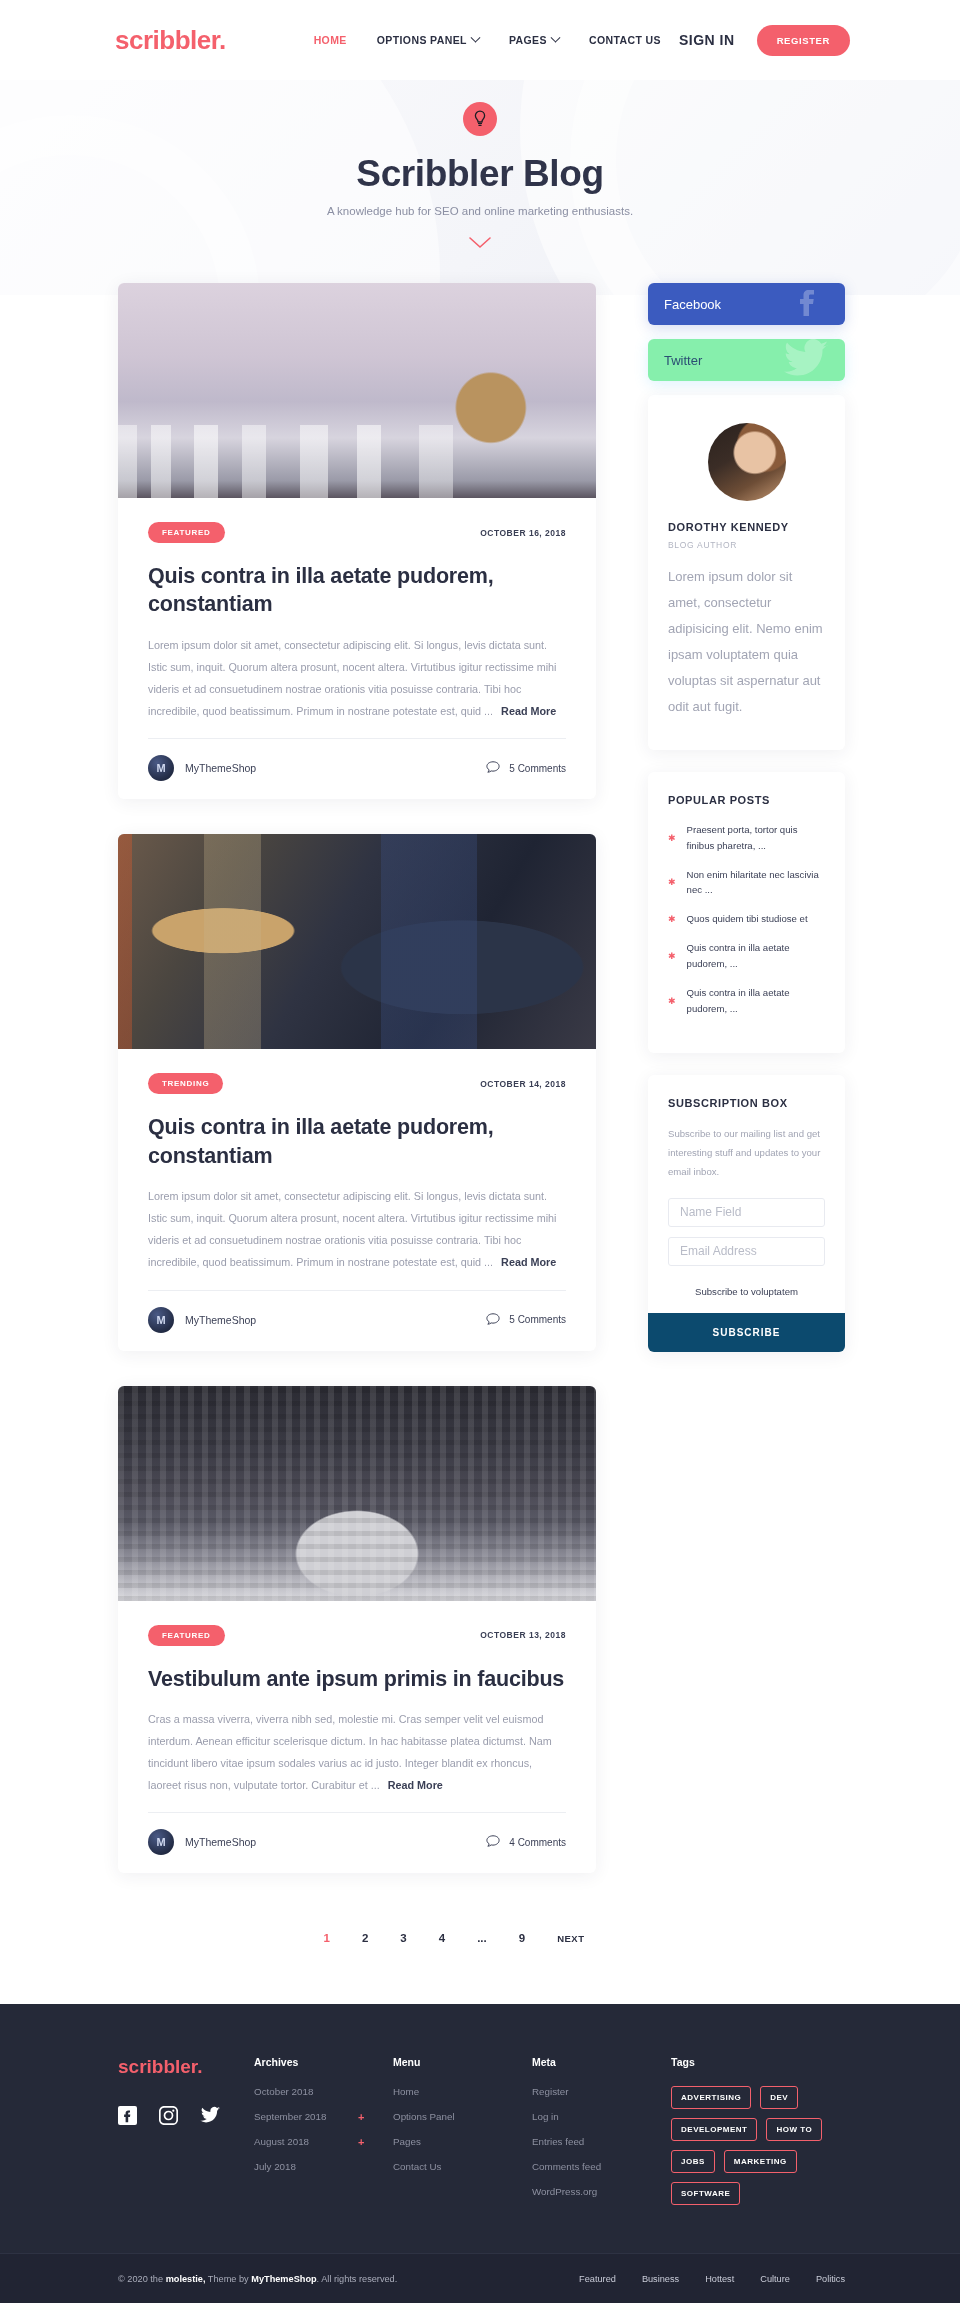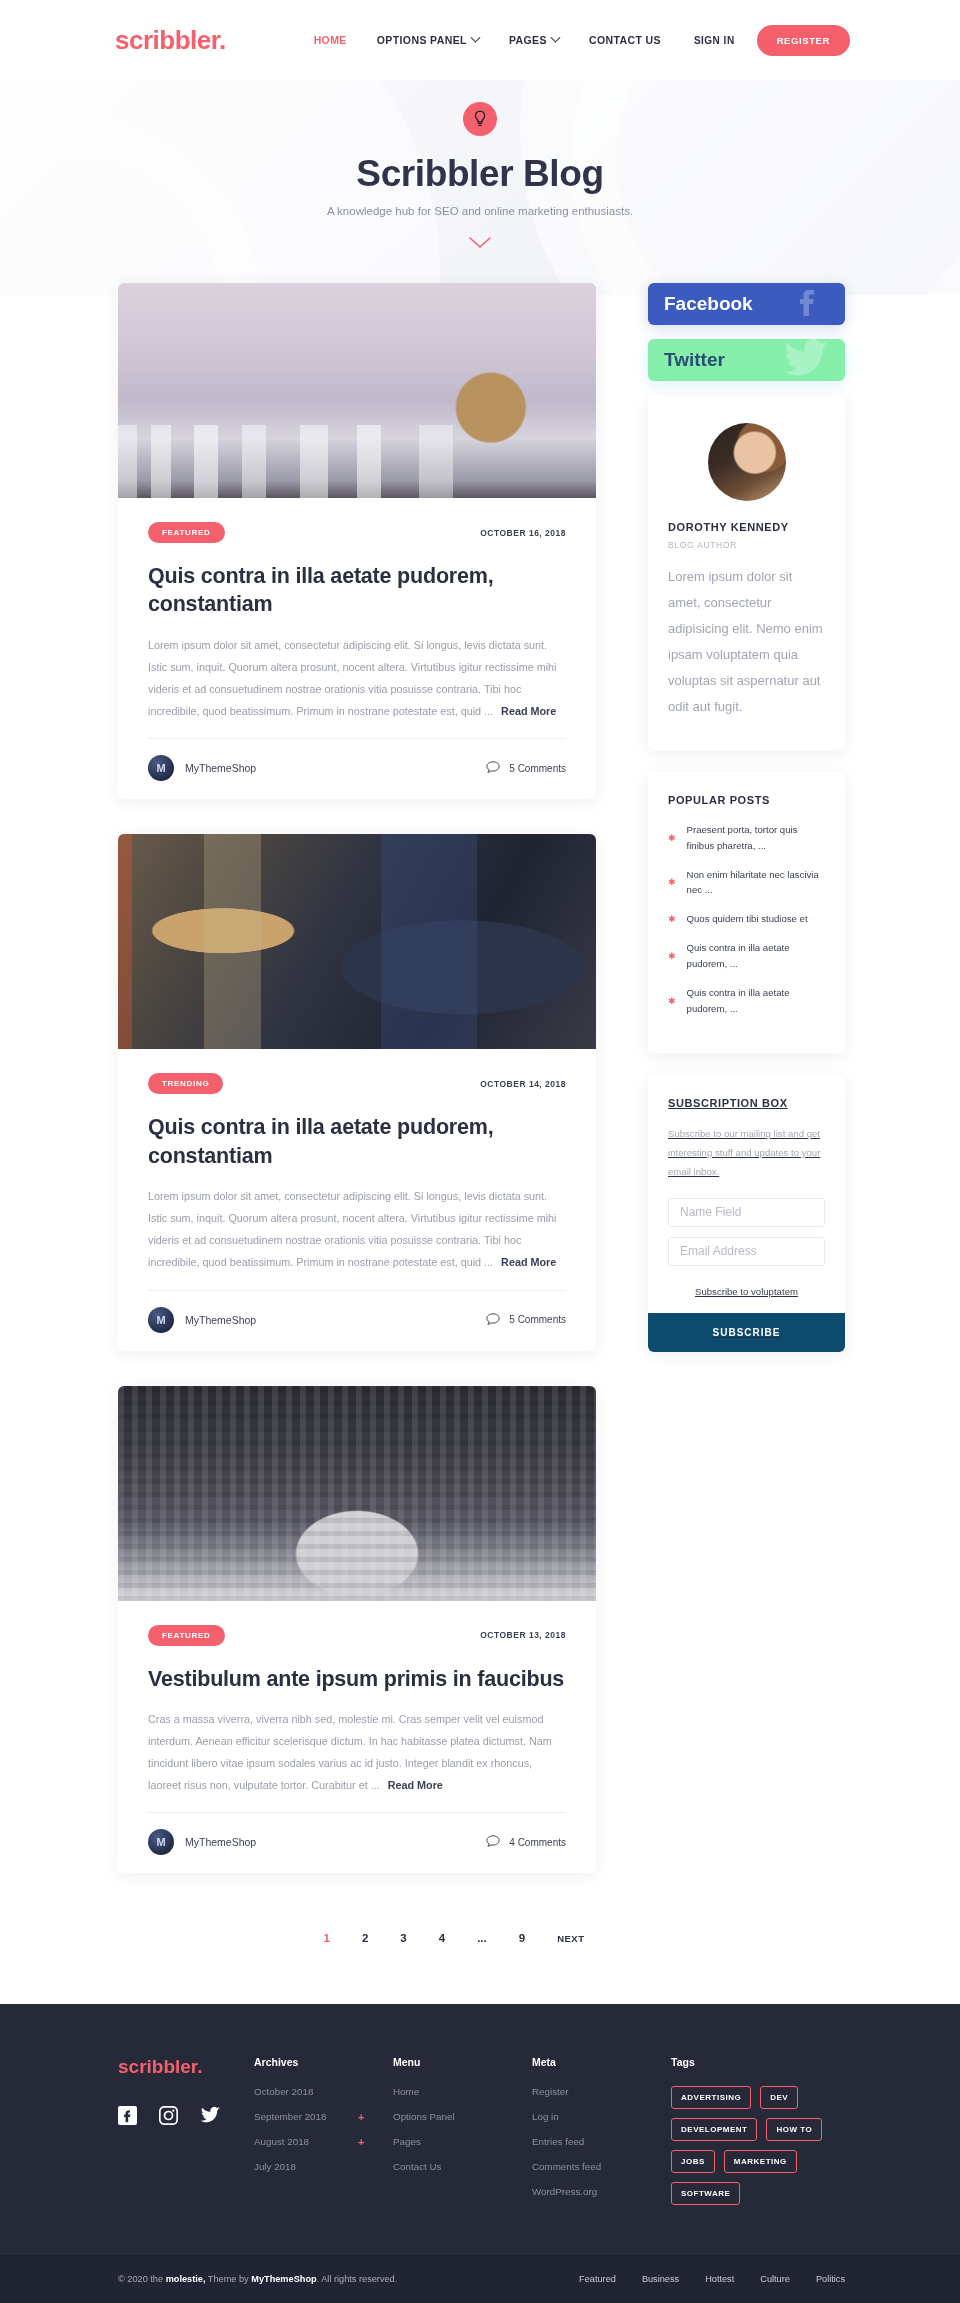"SIGN IN" .signin { font-size: 10px -> 14px }
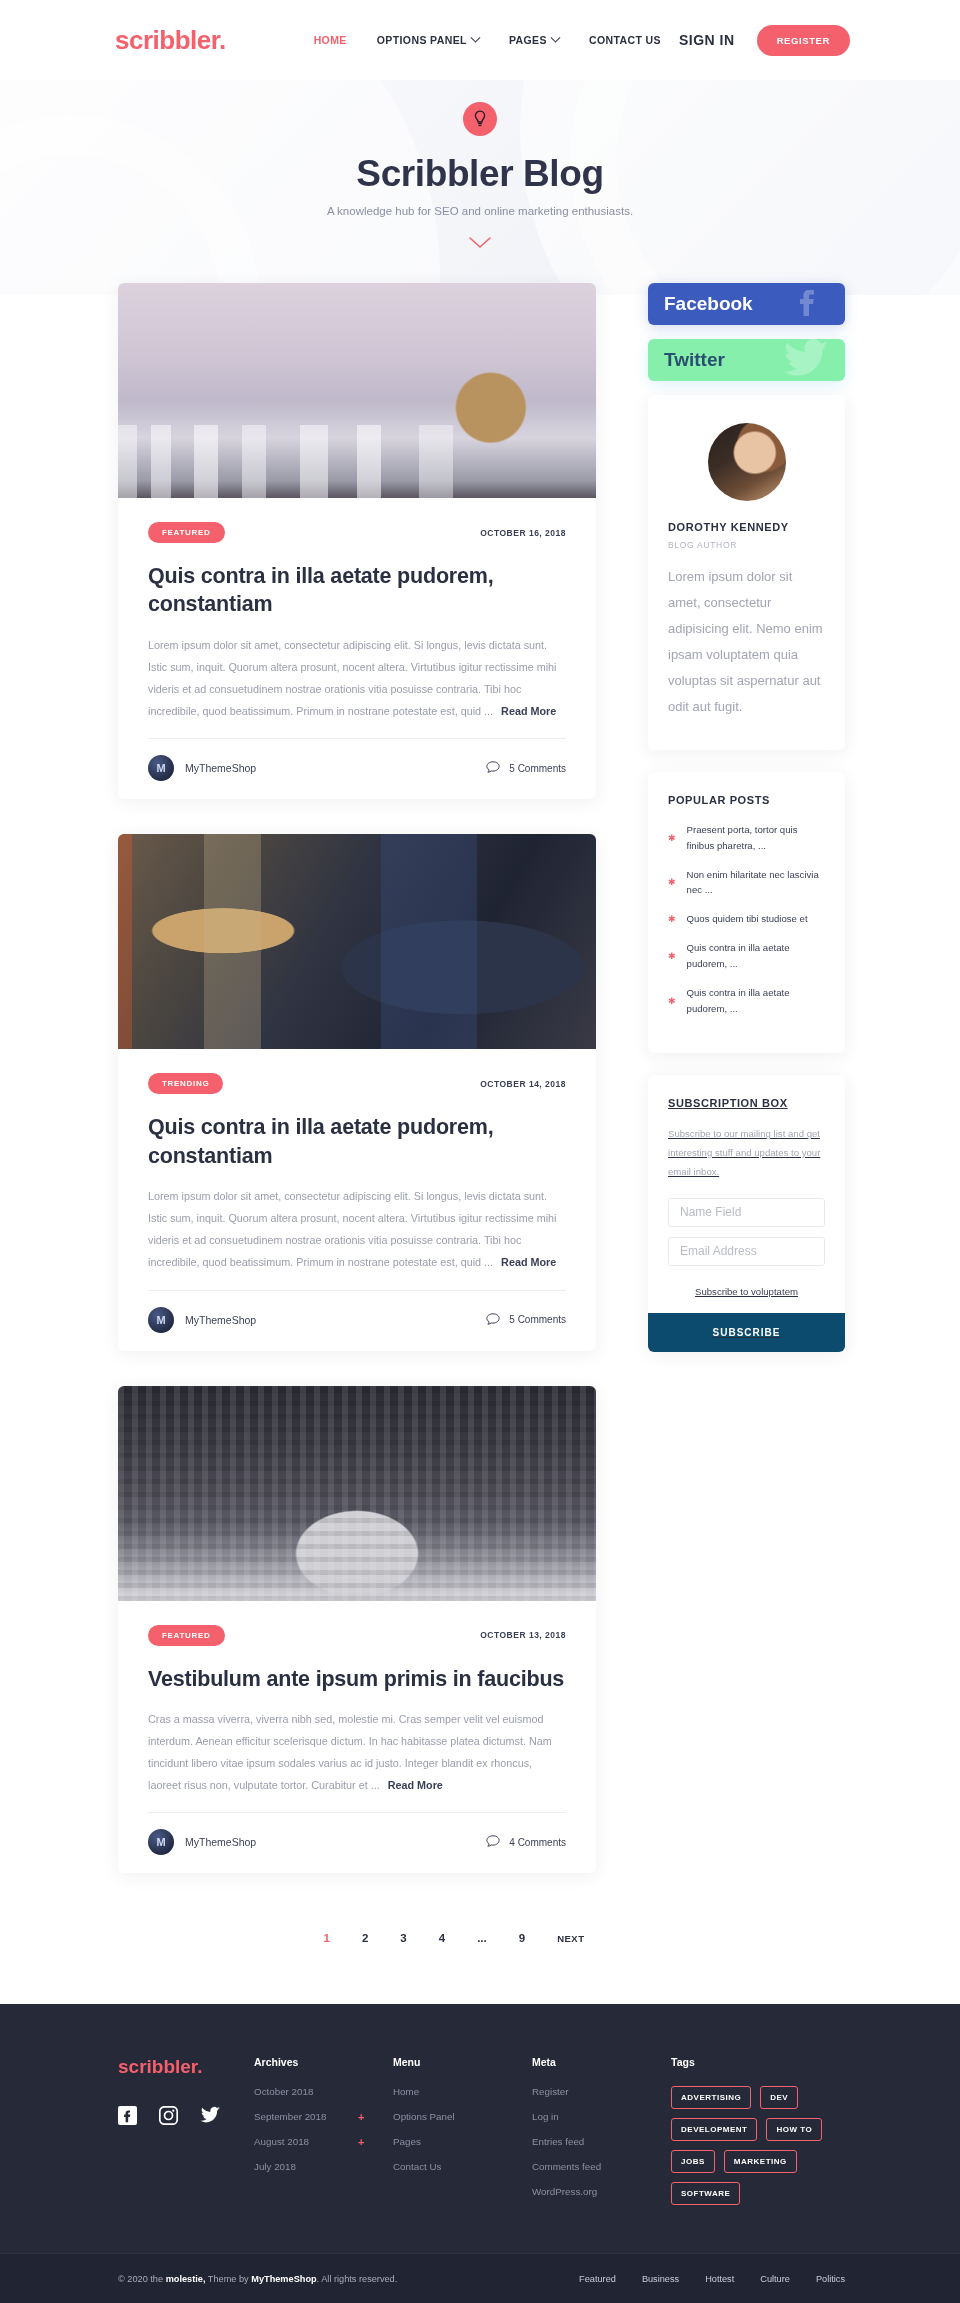"Facebook" .social-box .label { font-size: 19px -> 13px; font-weight: 700 -> 400 }
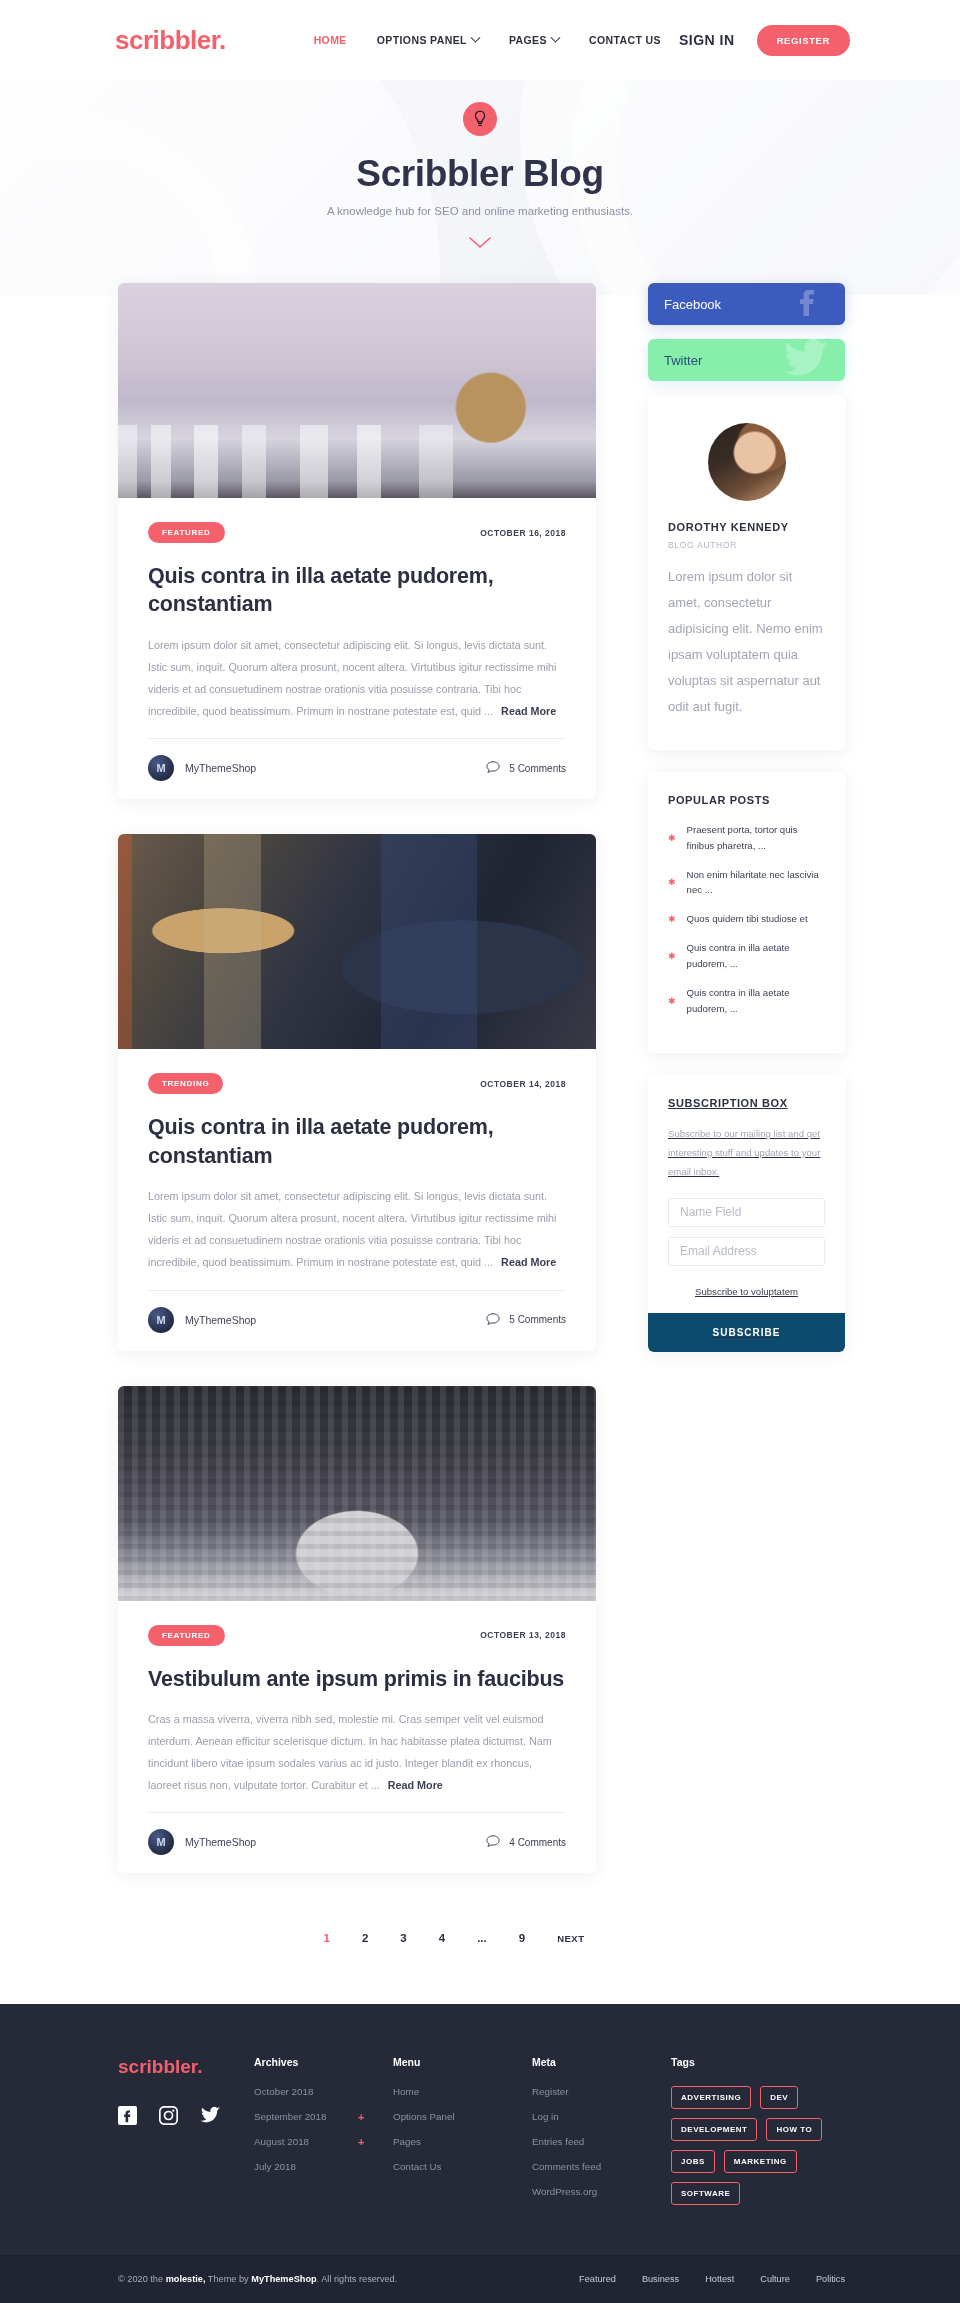"SUBSCRIPTION BOX" .sub-widget { text-decoration: underline -> none }
